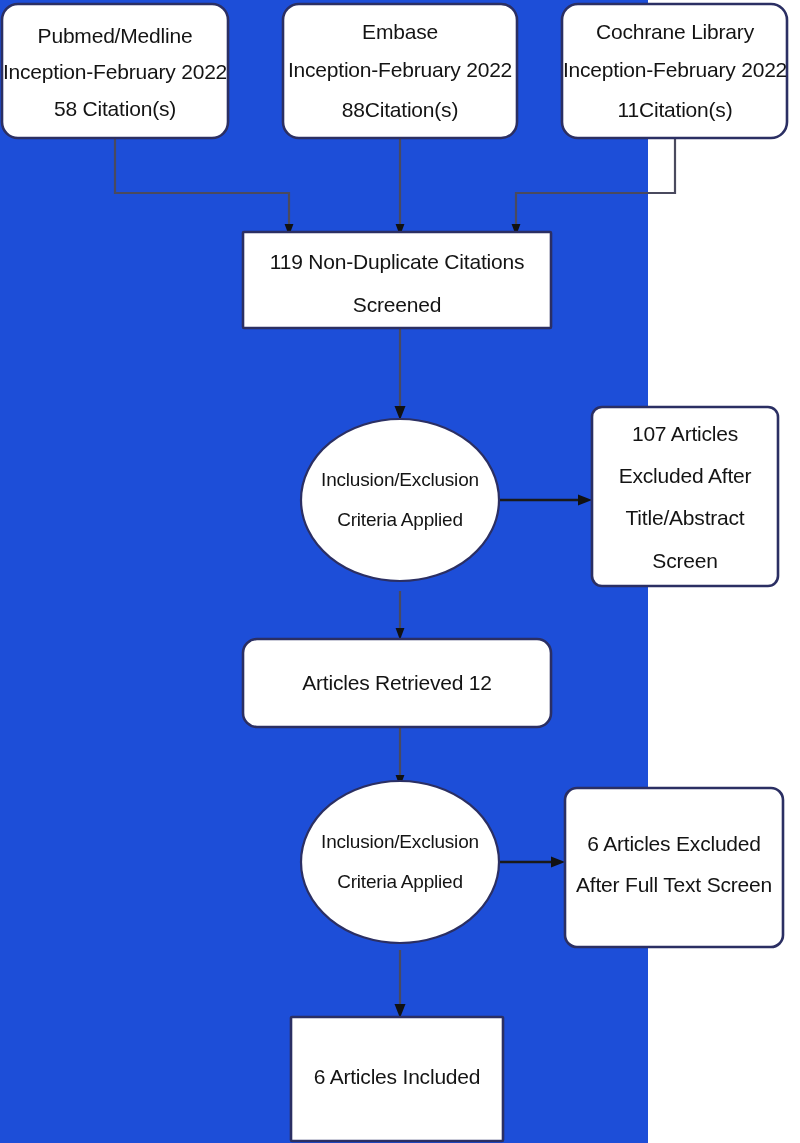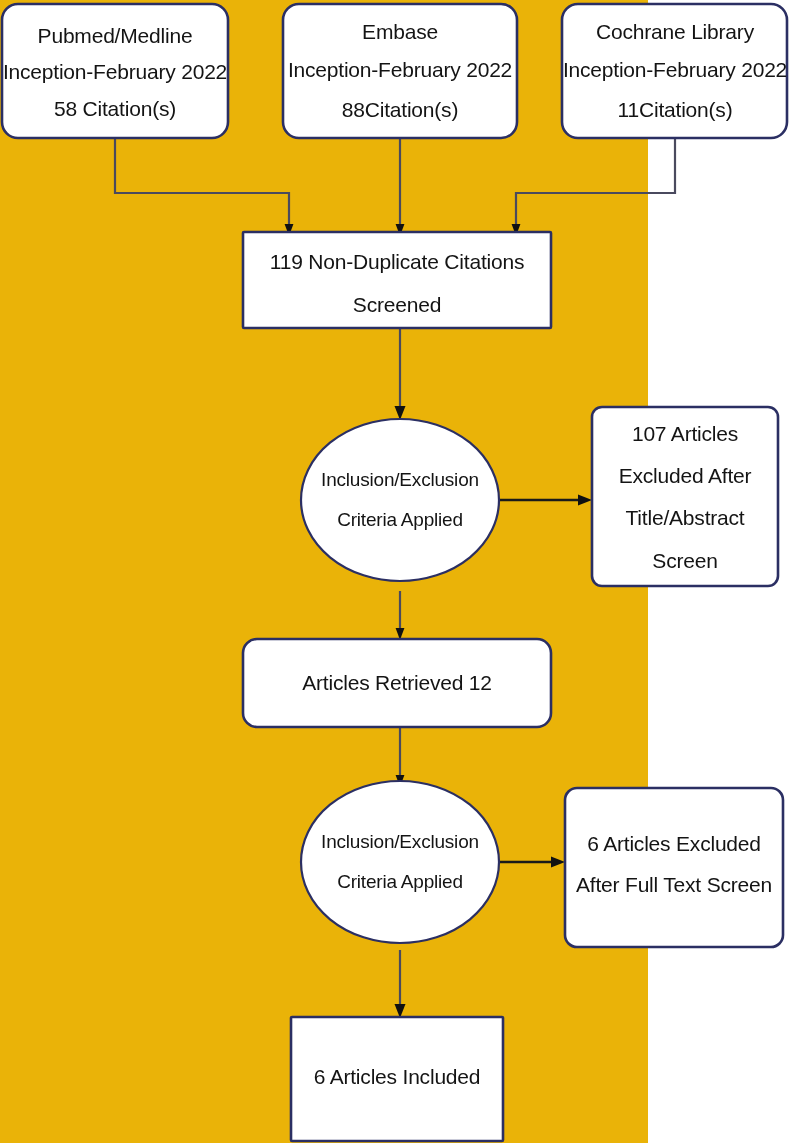"Pubmed/Medline" #flow-root { background: #eab308 -> #1d4ed8 }
